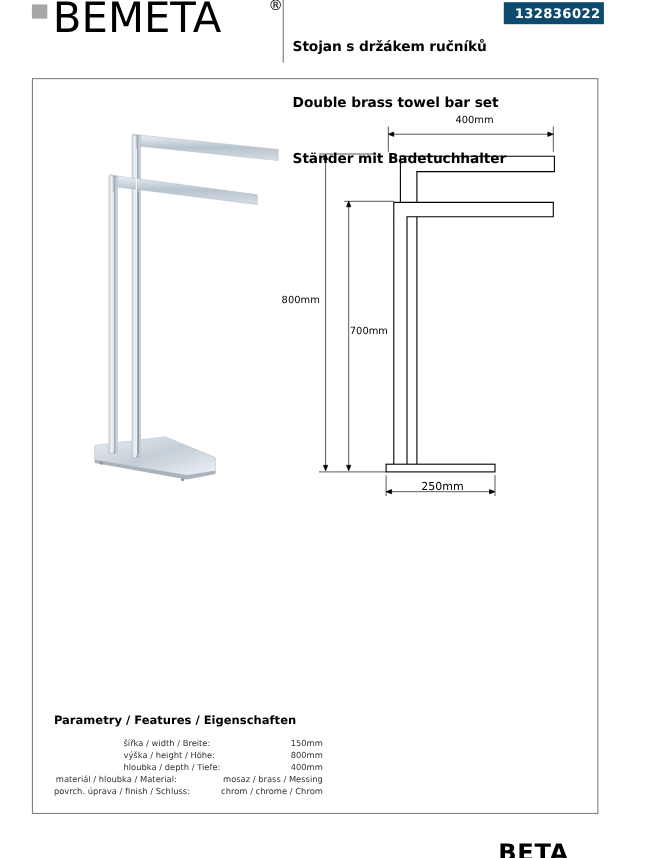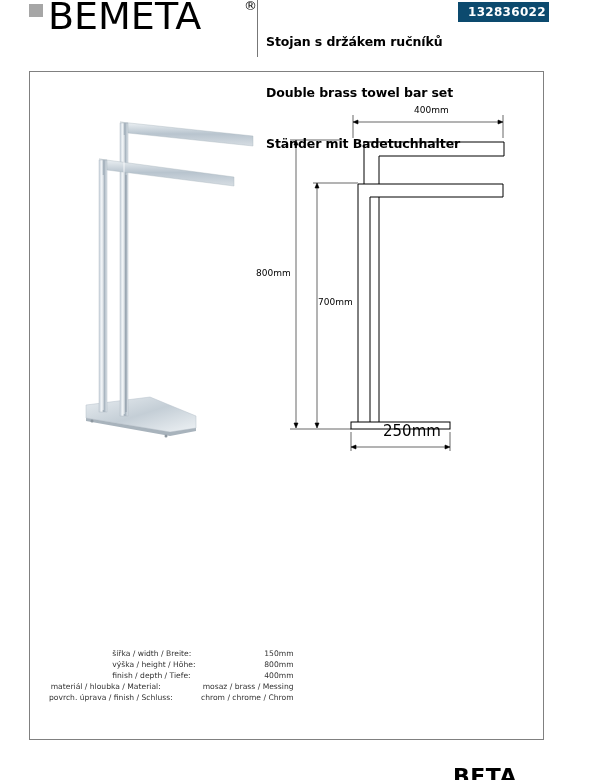"250mm" div { font-size: 15px -> 10px; top: 426px -> 437px }
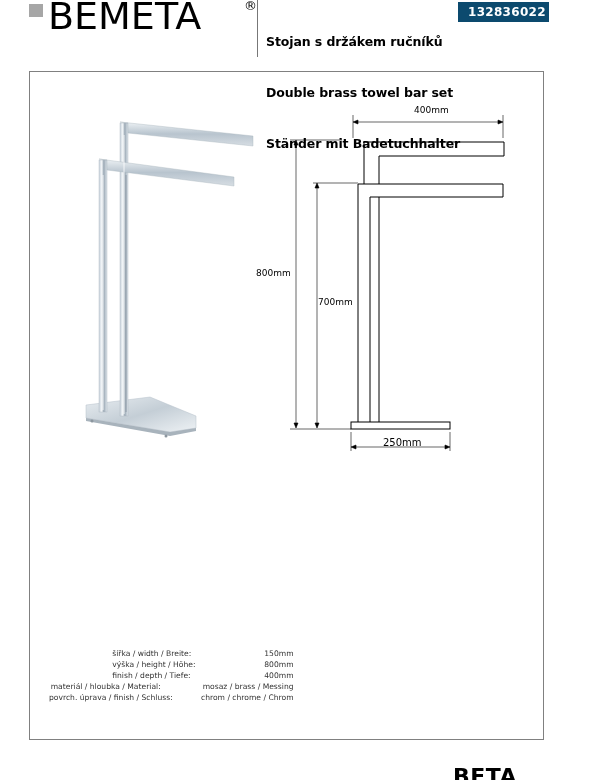"Parametry / Features / Eigenschaften" div.features-title { html: none -> <div>Parametry / Features / Eigenschaften</div> }
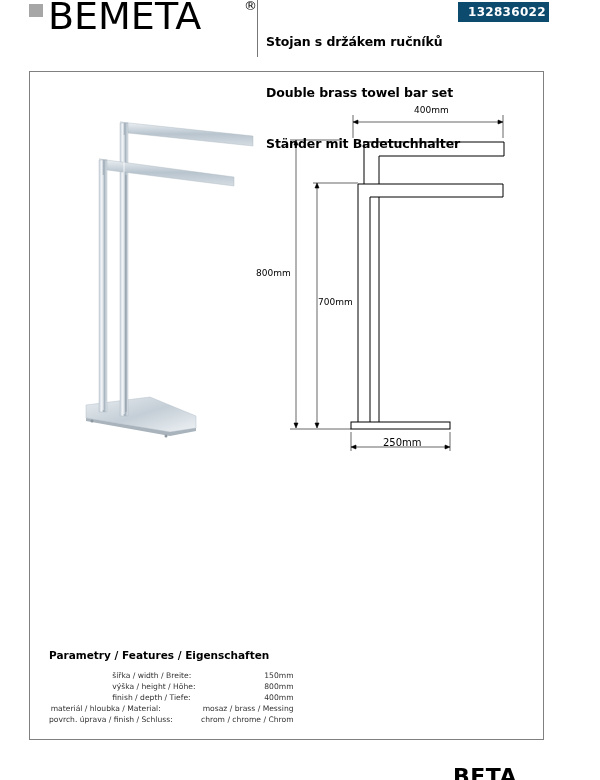"finish / depth / Tiefe:" span.feature-label { text: finish -> hloubka }
